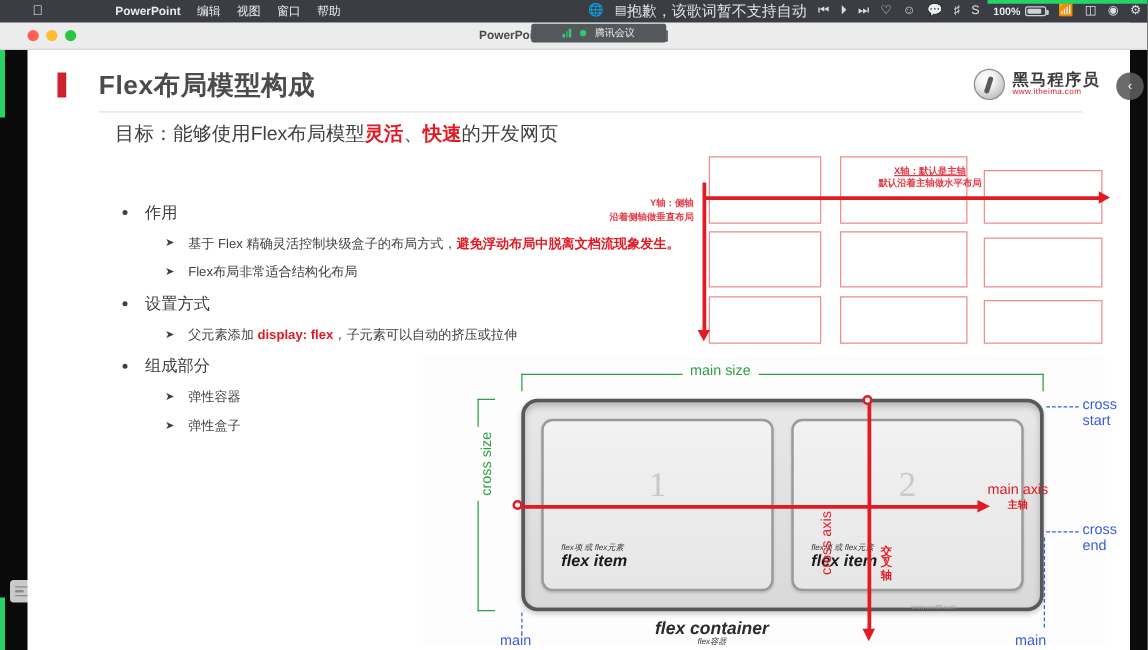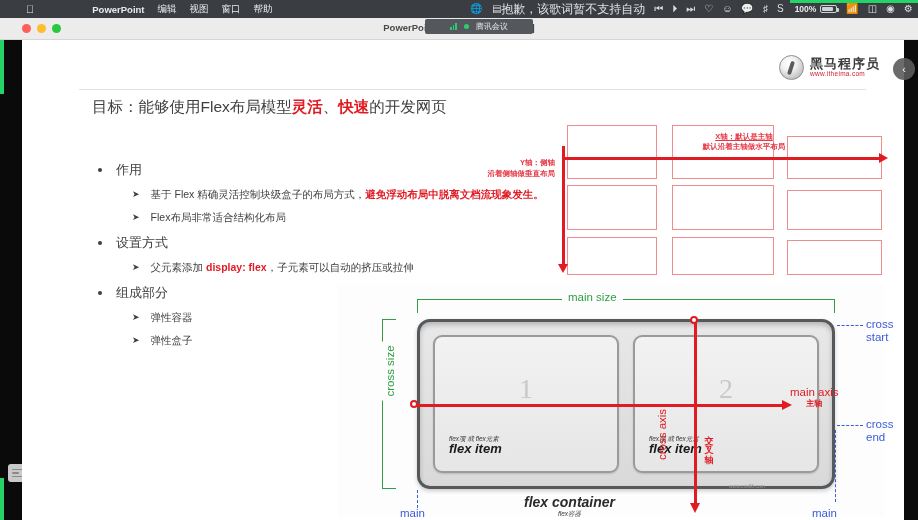"Flex布局模型构成" div.slide-title-row { html: none -> <div> <div></div> <div>Flex布局模型构成</div> </div> }
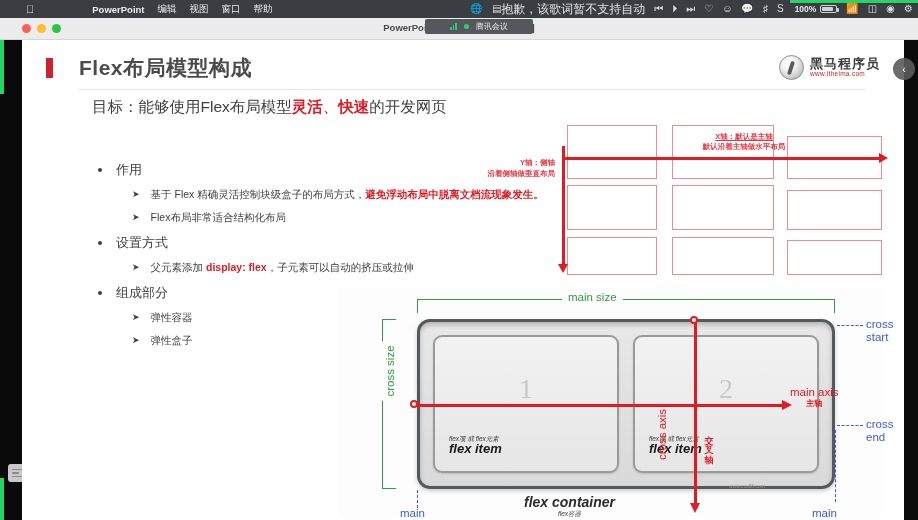"main size" .mainsize-label { margin-left: 16px -> none }
